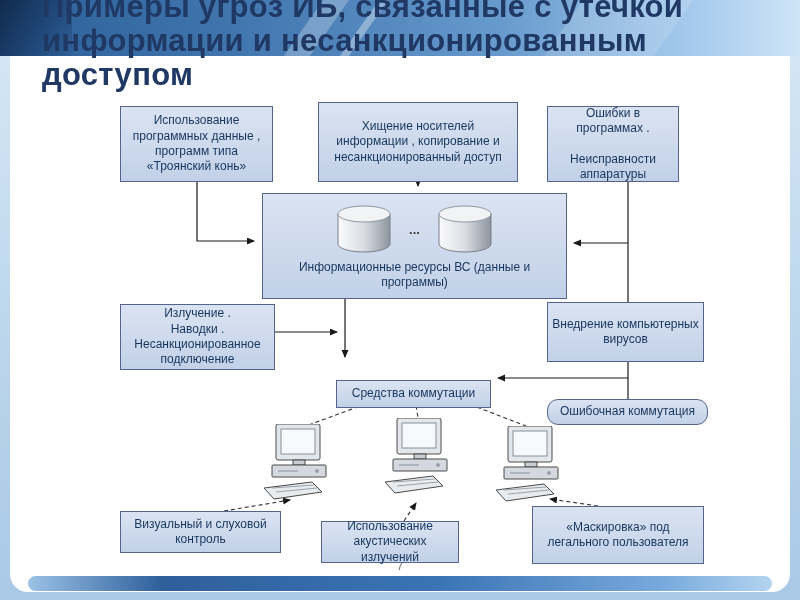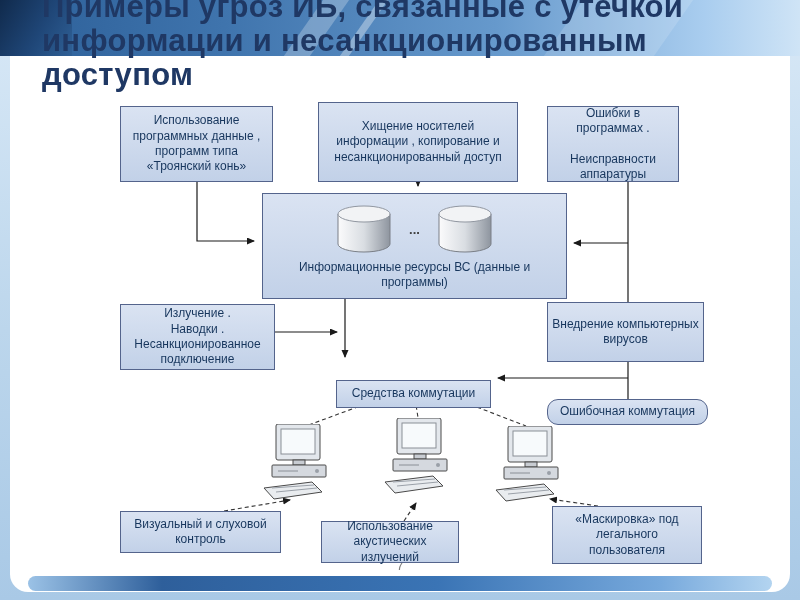"«Маскировка» под легального пользователя" .b-masking { margin-left: 20px -> none; width: 150px -> 172px }
